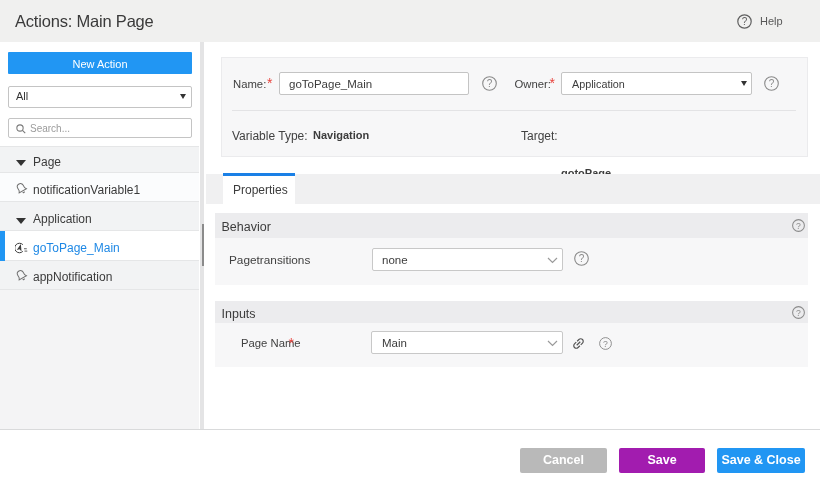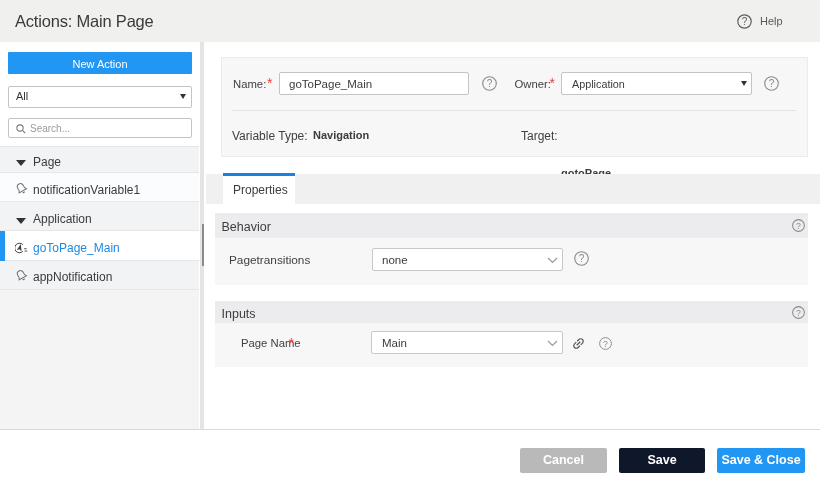"Save" div.abs { background: #0f172a -> #a21caf }
